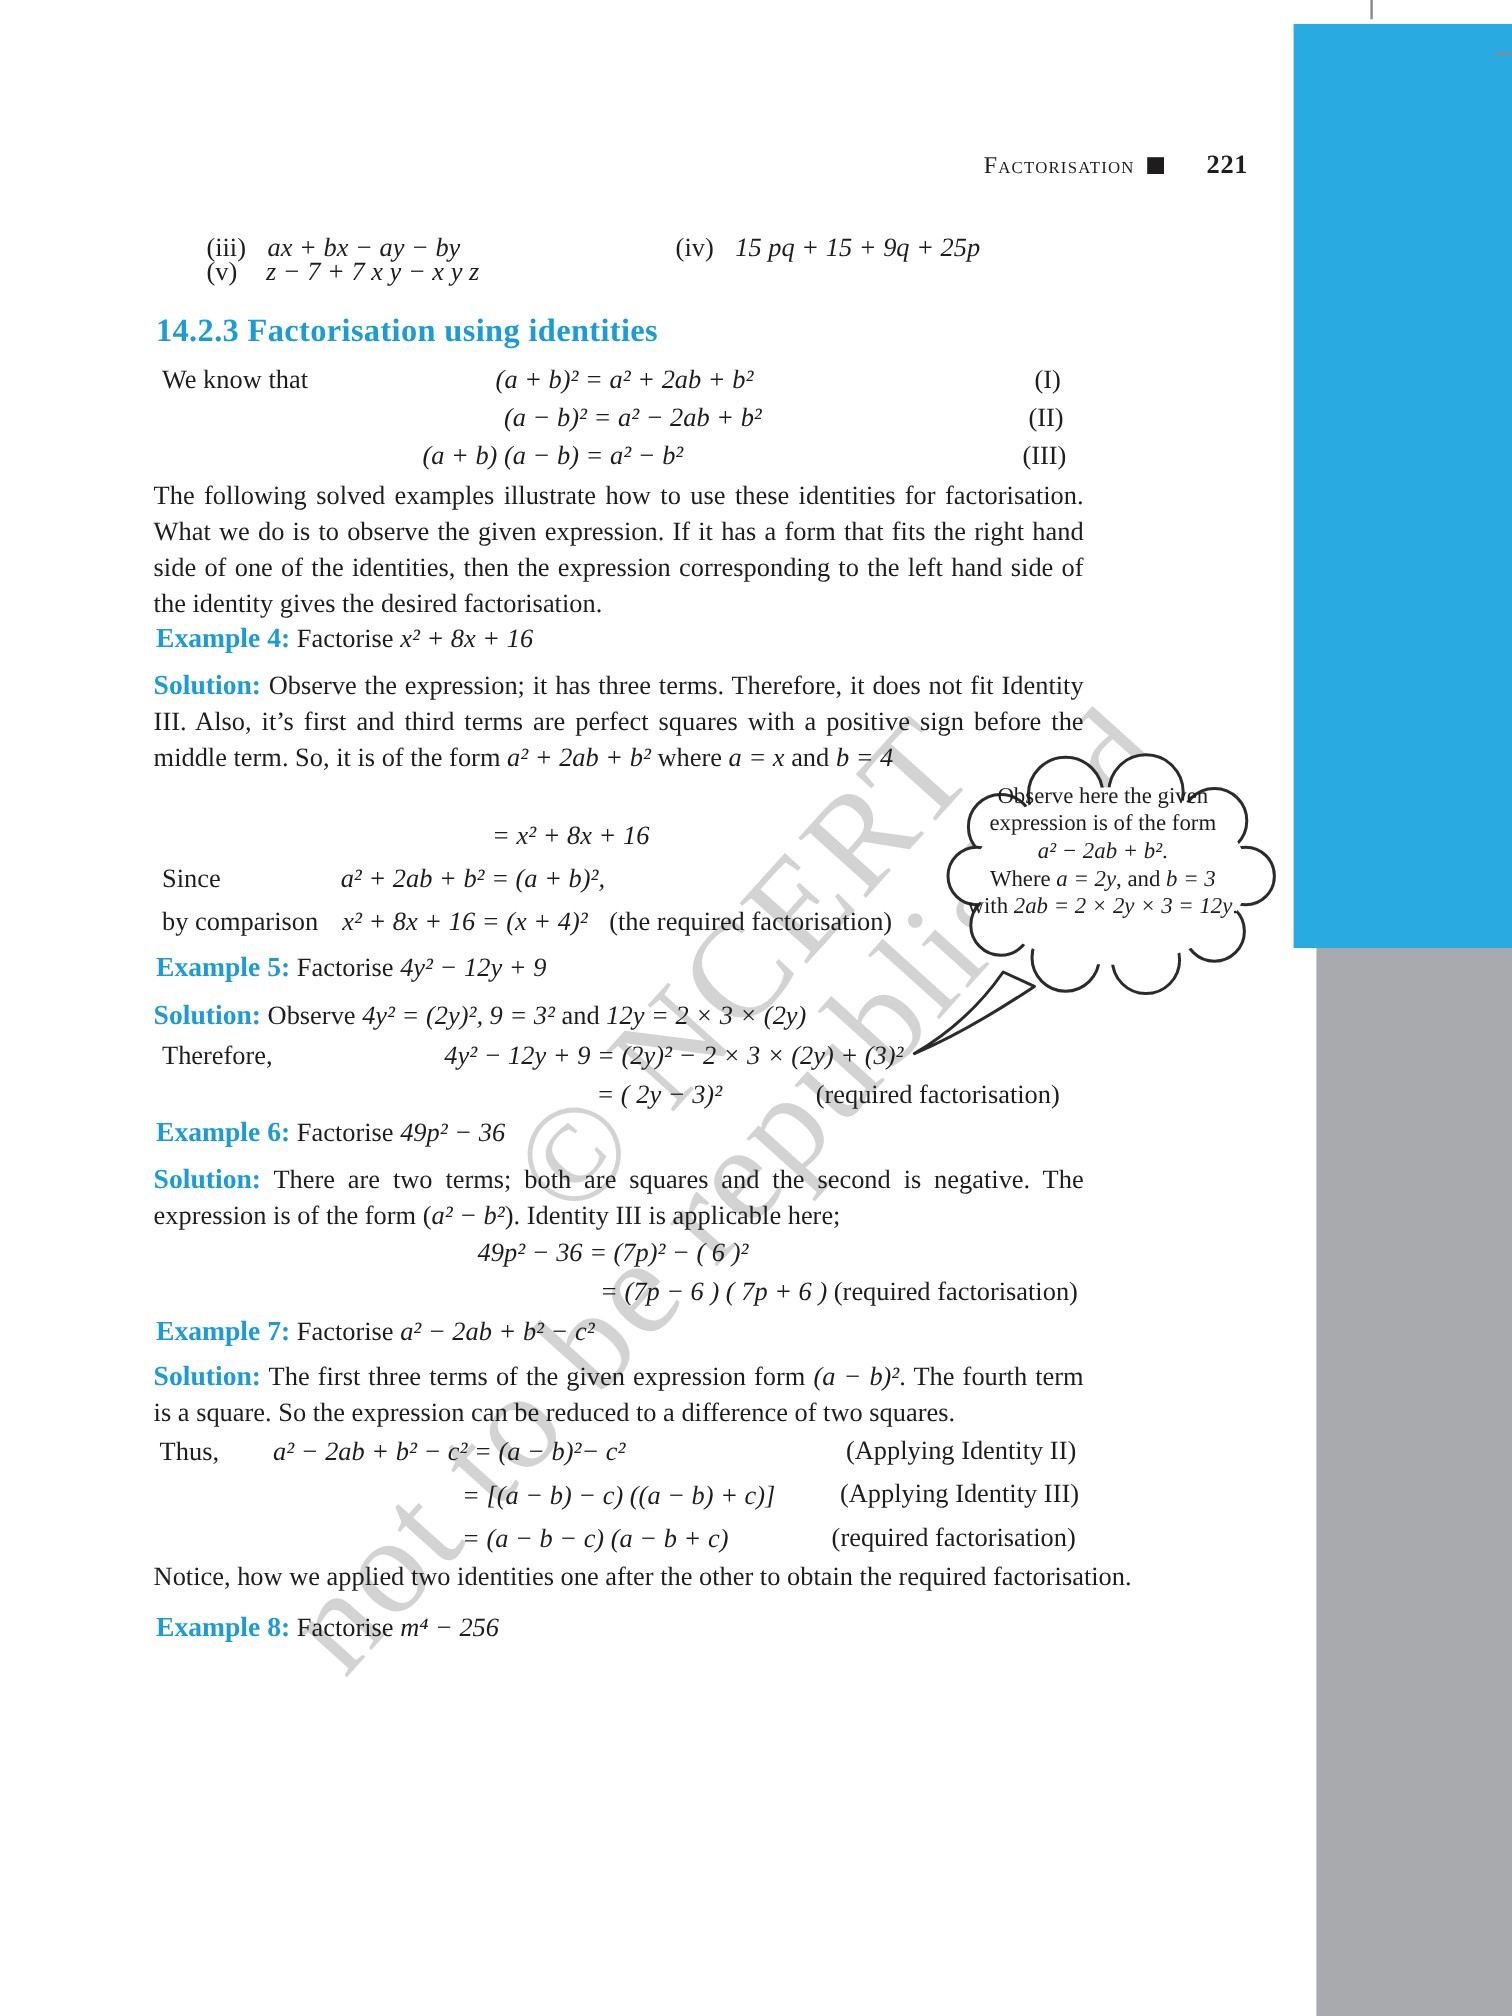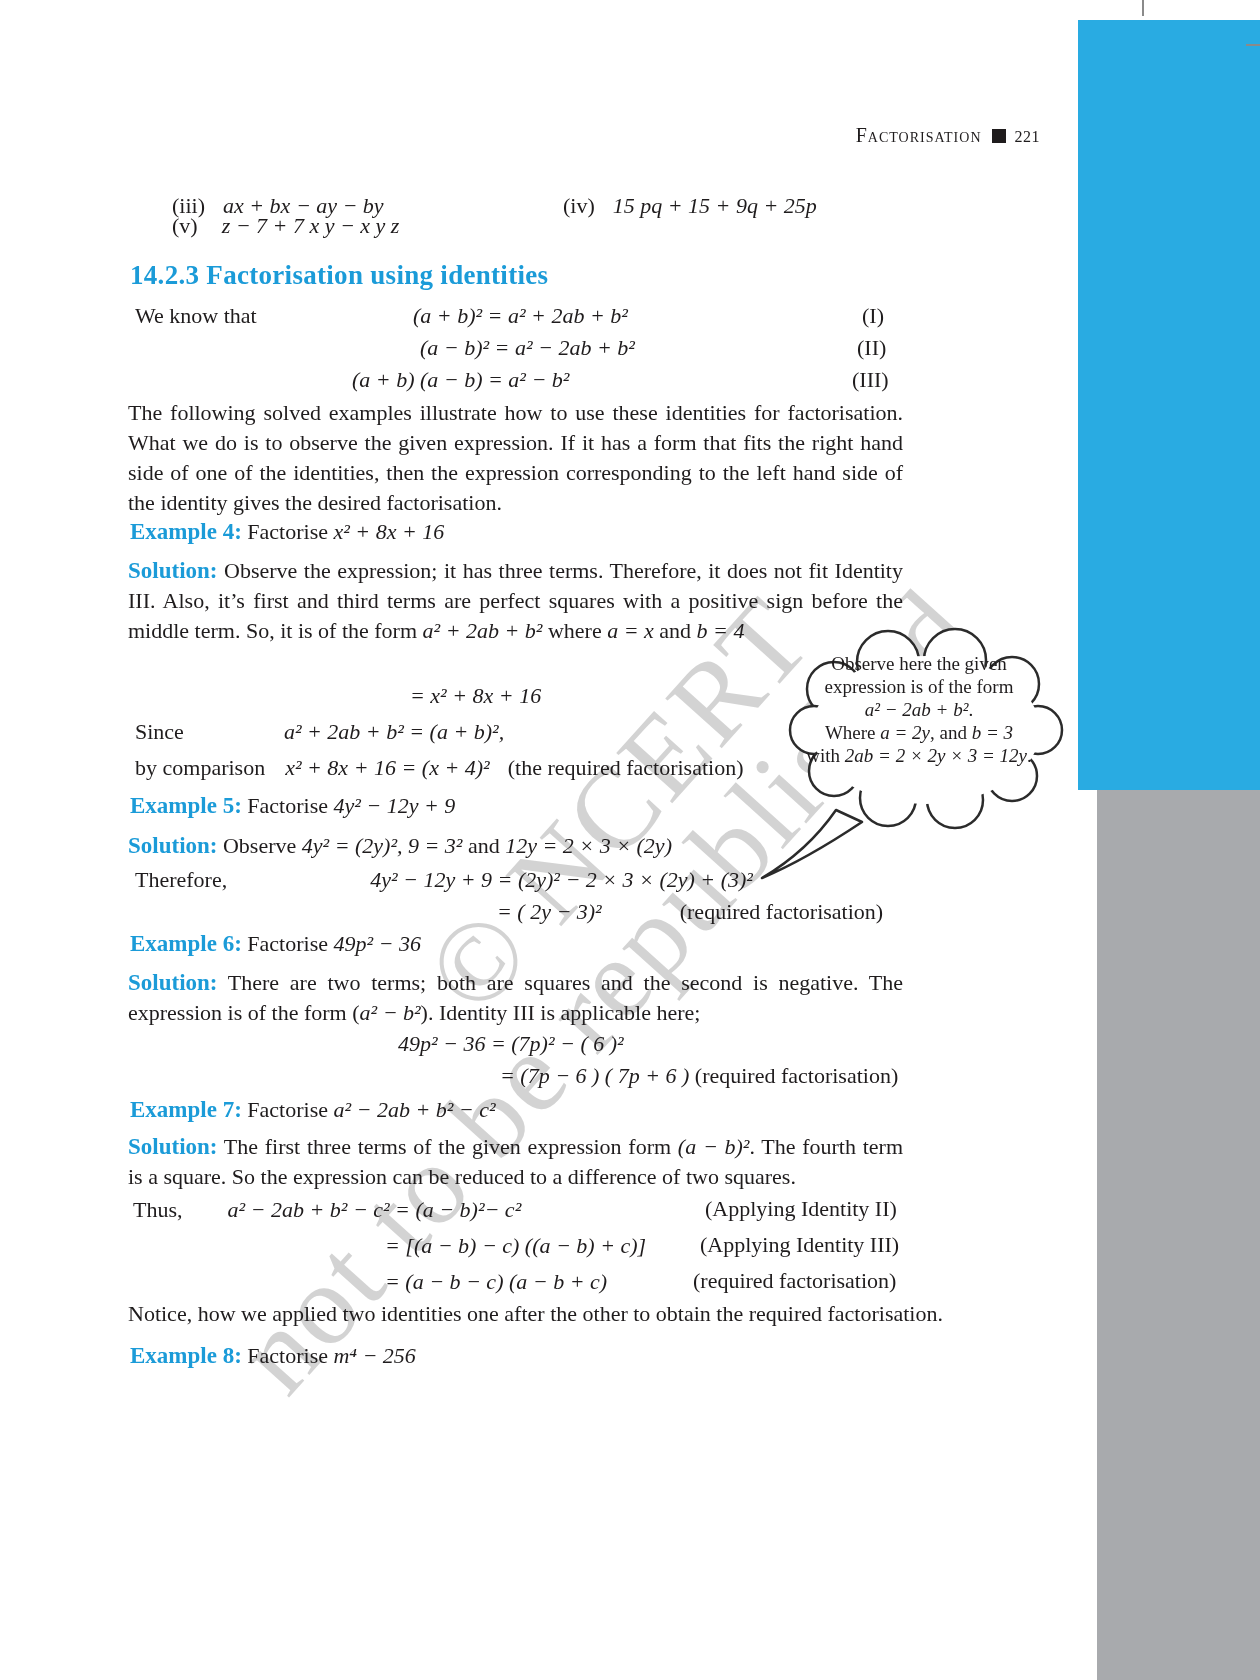"221" .hdr .pnum { font-size: 16px -> 22px; font-weight: normal -> bold; margin-left: none -> 27px }
